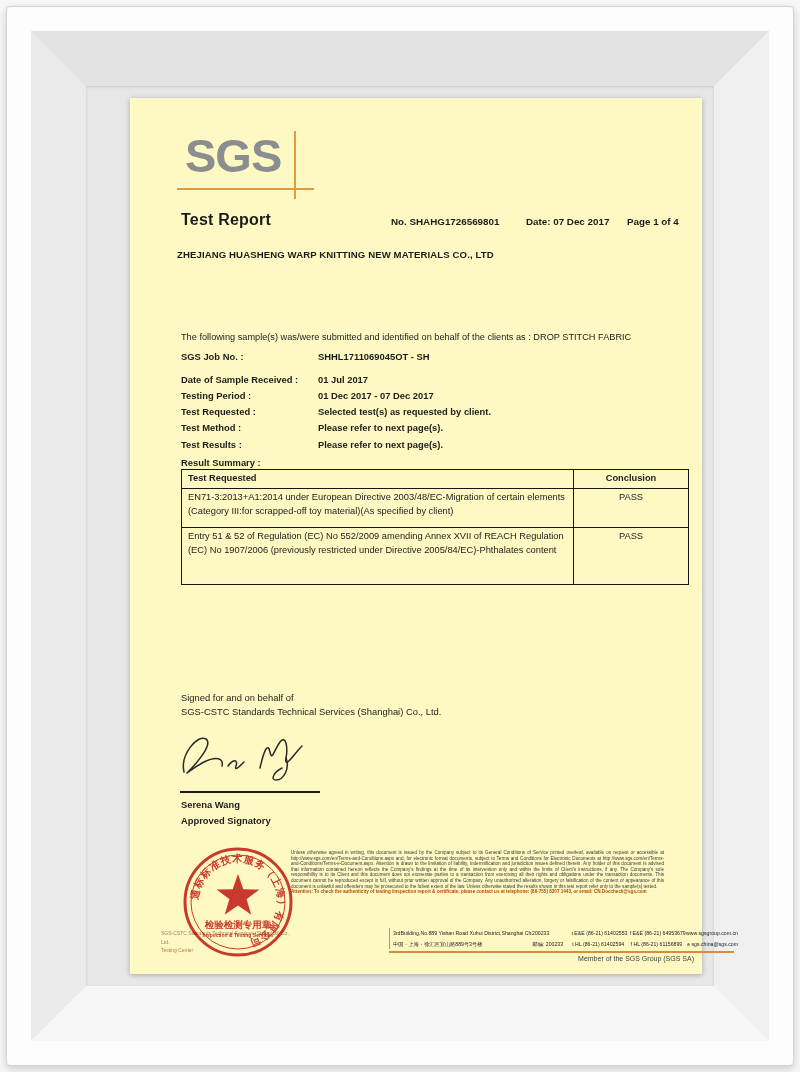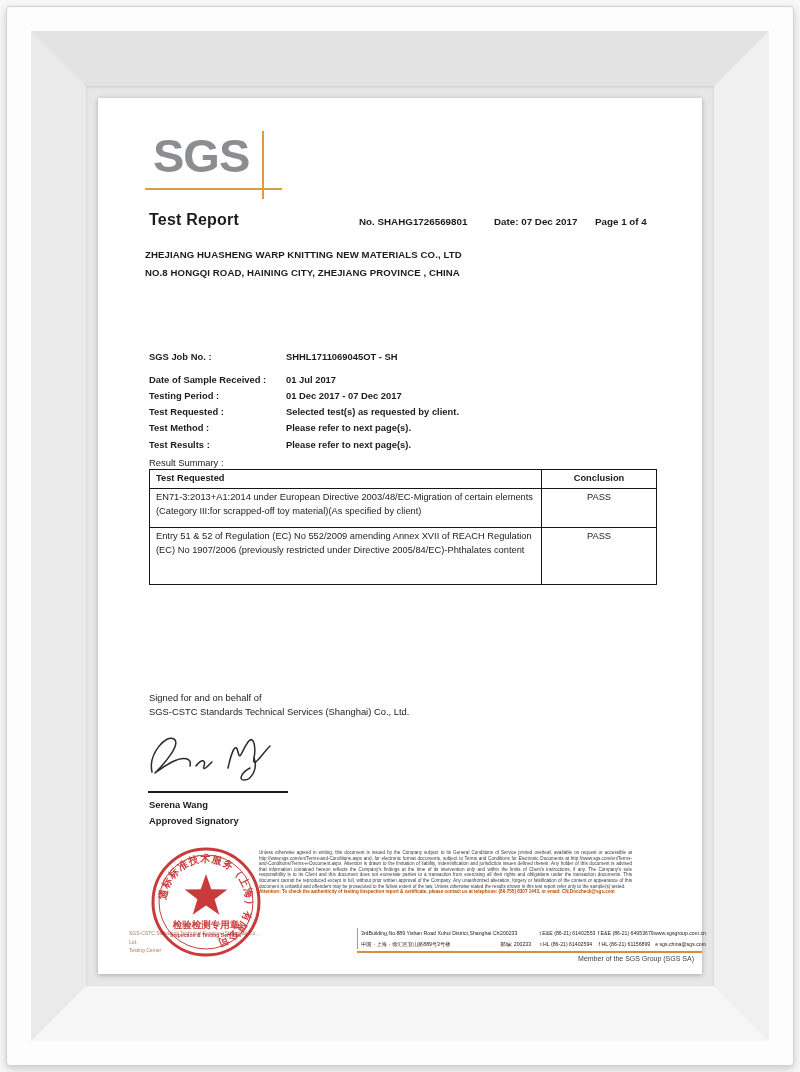"SGS" .paper { background: #ffffff -> #fef9c3; margin-left: none -> 32px }
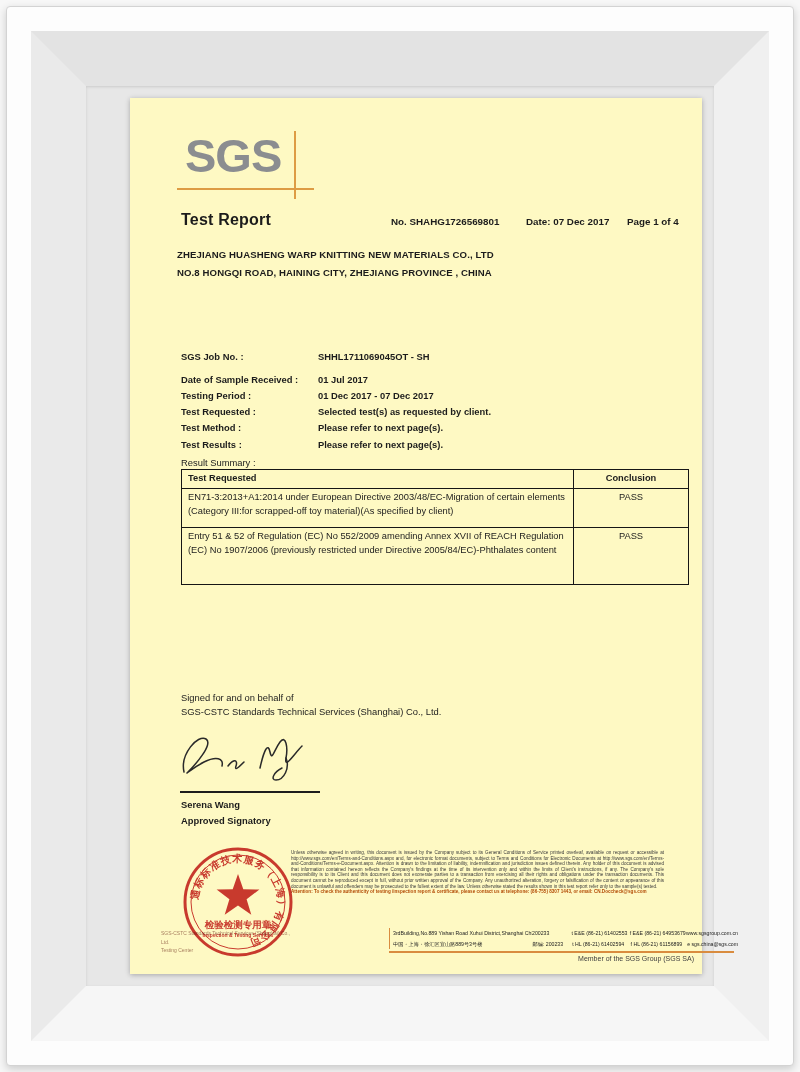"NO.8 HONGQI ROAD, HAINING CITY," div.abs { html: <div>NO.8 HONGQI ROAD, HAINING CITY, ZHEJIANG PROVINCE , CHINA</div> -> none }
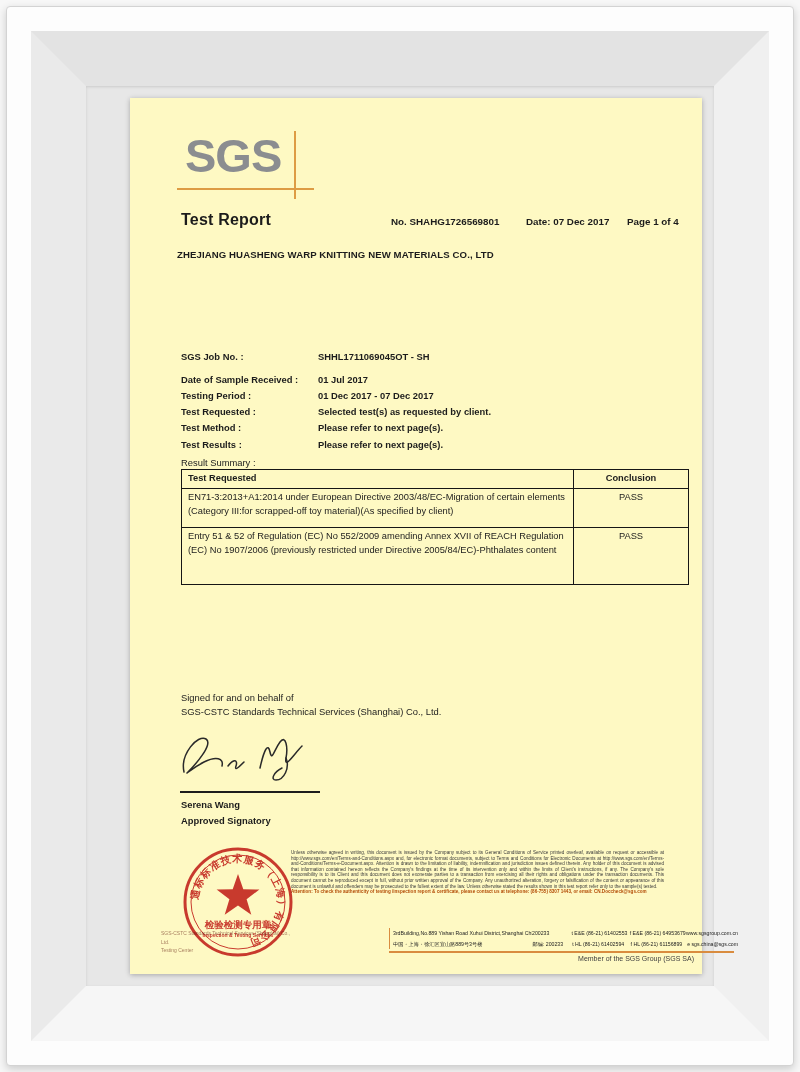"The following sample(s) was/were" div.abs { html: none -> <div>The following sample(s) was/were submitted and identified on behalf of the clients as : DROP STITCH FABRIC</div> }
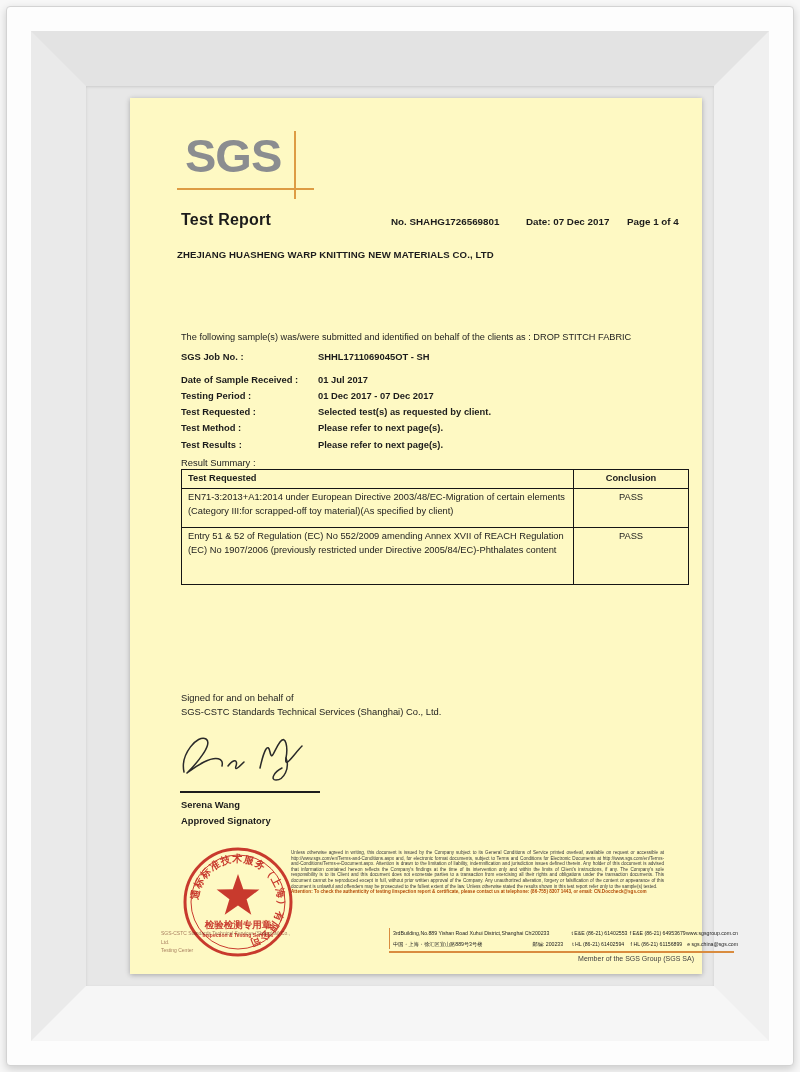"Result Summary :" .summary-label { font-weight: 400 -> 700 }
